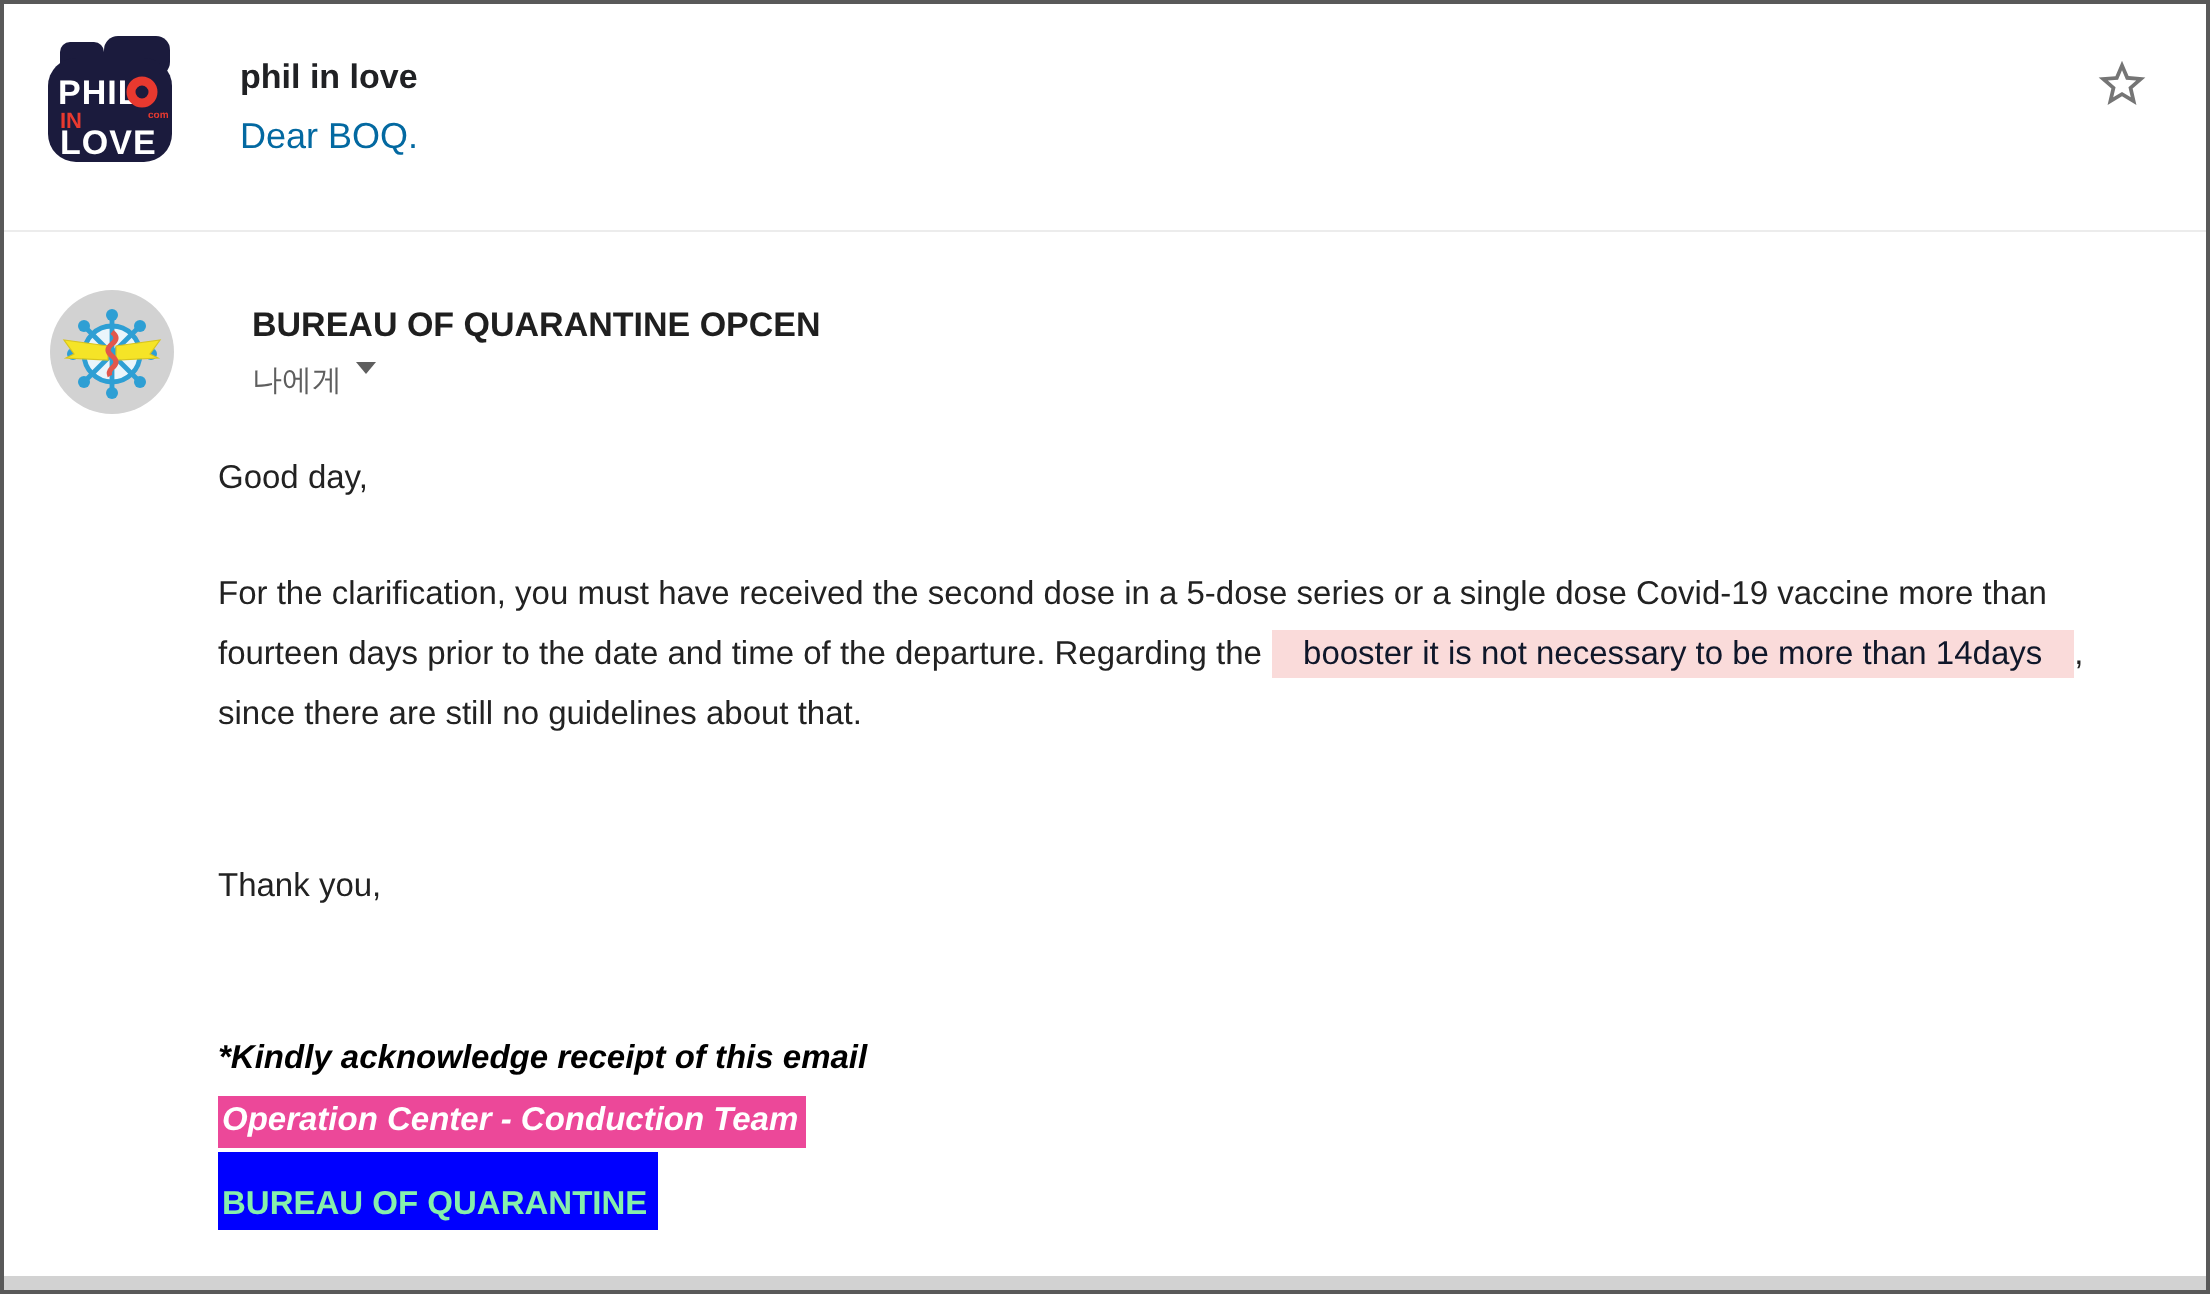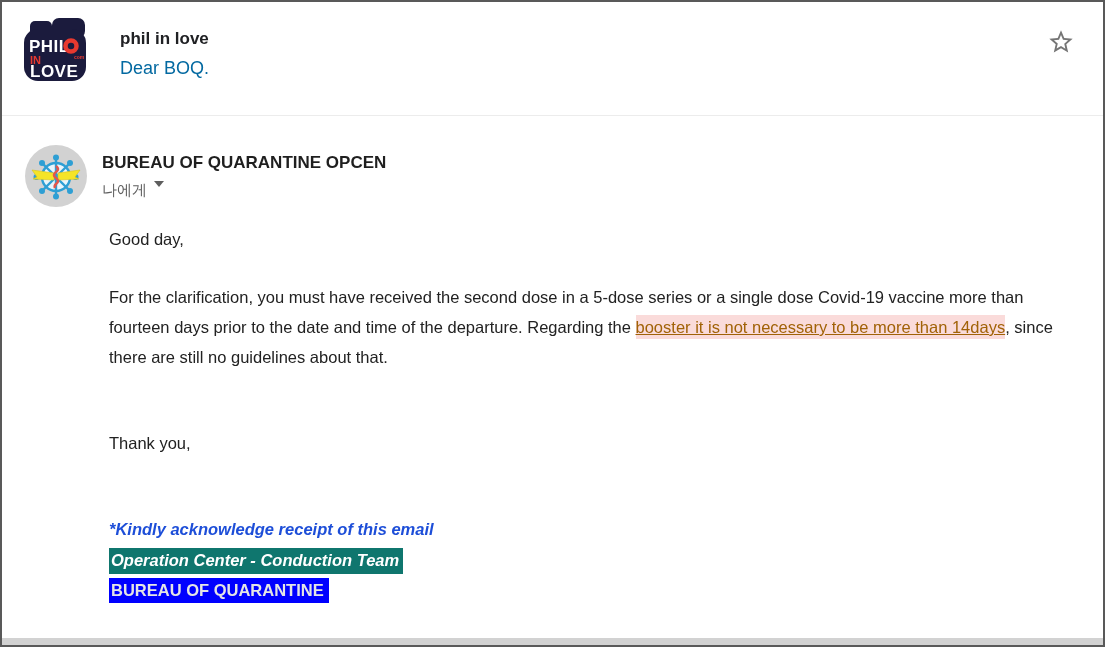"BUREAU OF QUARANTINE OPCEN" .exp-head-text { margin-left: 14px -> 38px }
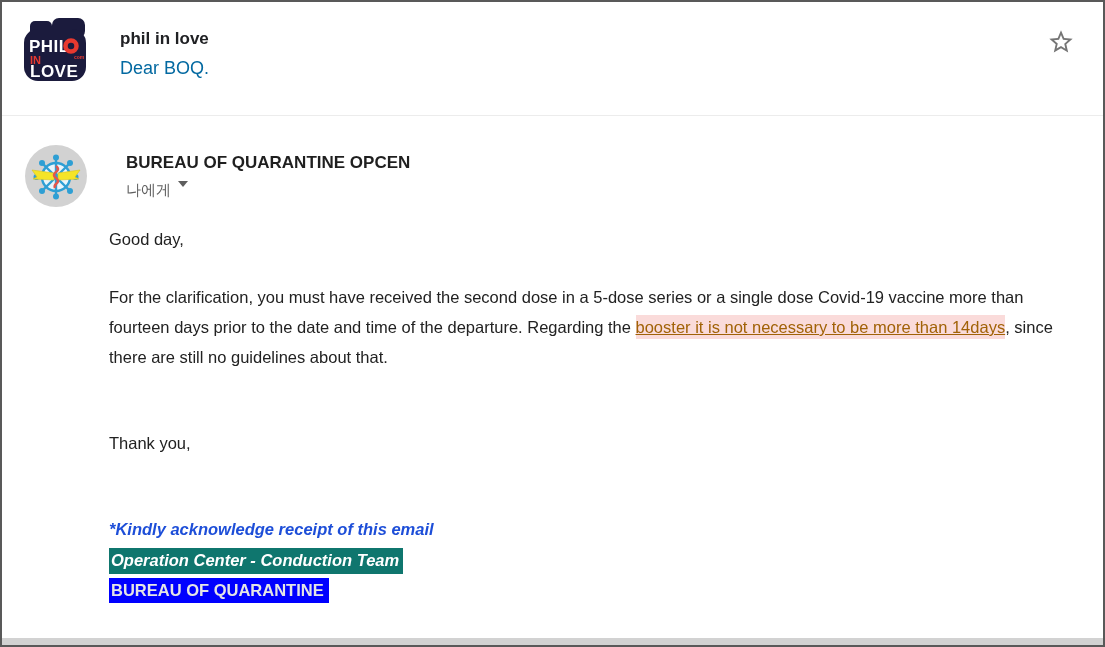"booster it is not necessary" .hl-pink { color: #a16207 -> #0f172a; padding: 3px 0 -> 3px 16px; text-decoration: underline -> none }
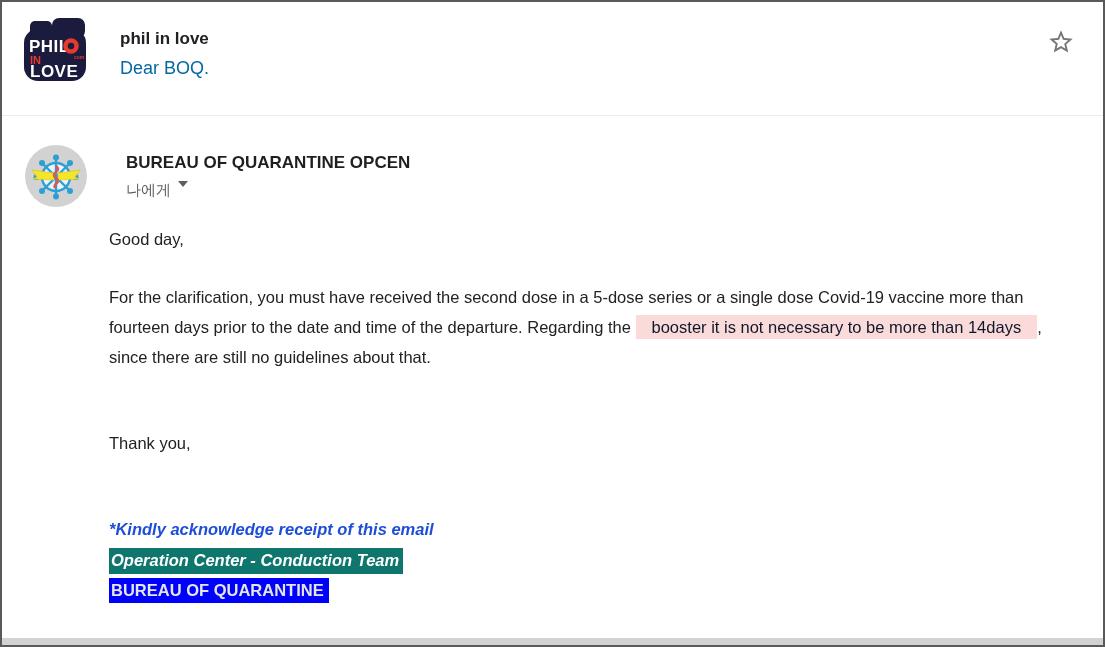"*Kindly acknowledge receipt of this" .sig-line1 { color: #1d4ed8 -> #000000 }
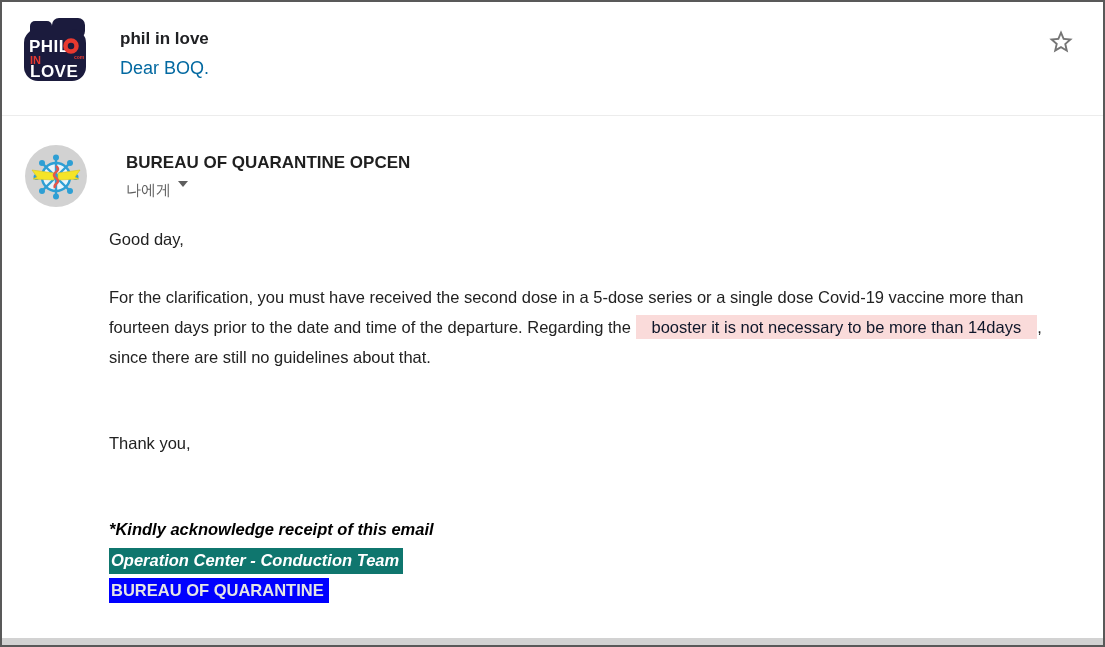"Operation Center - Conduction Team" .sig-line2 span { background: #0f766e -> #ec4899 }
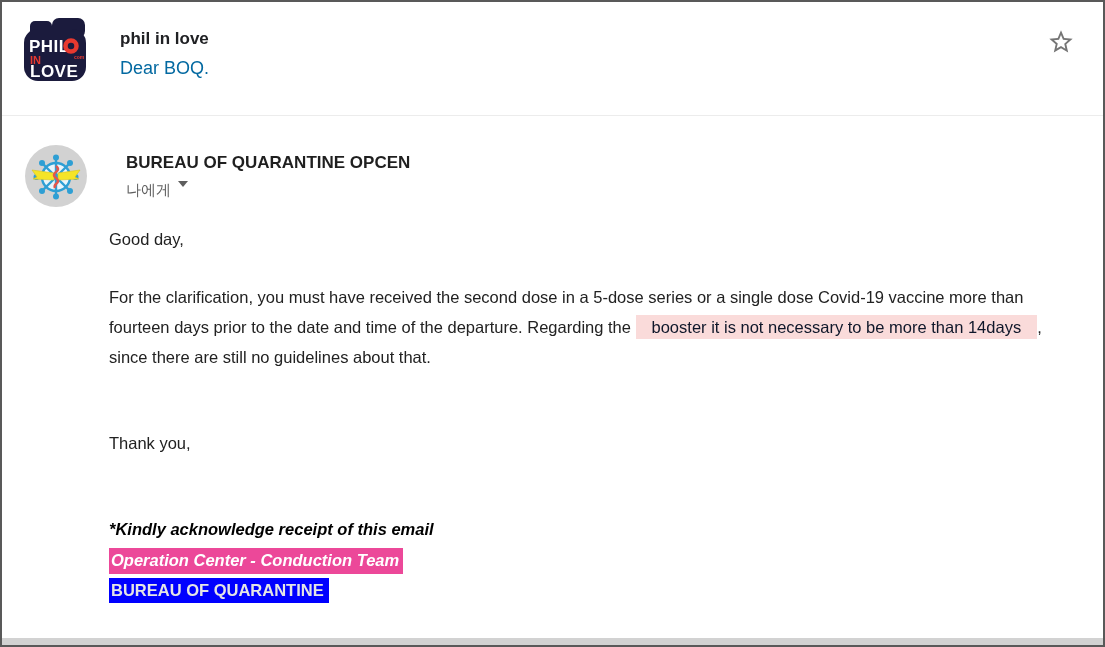"BUREAU OF QUARANTINE" .sig-line3 span { color: #e5e5e5 -> #86efac; padding: 1px 5px 2px 2px -> 15px 5px 2px 2px }
